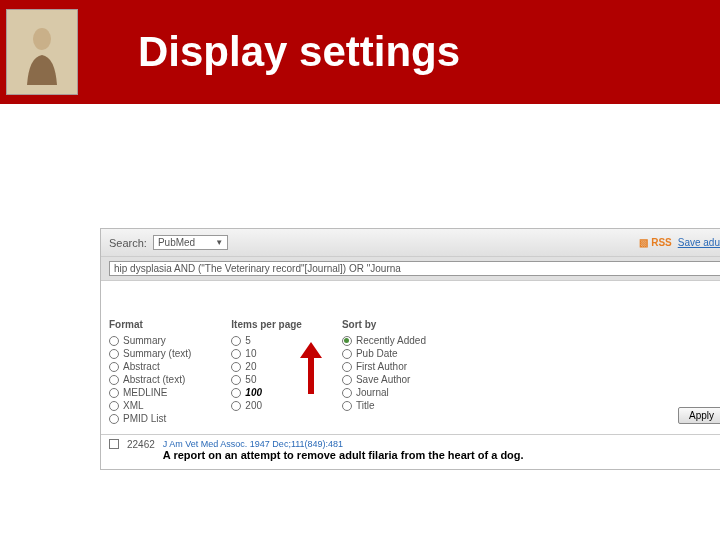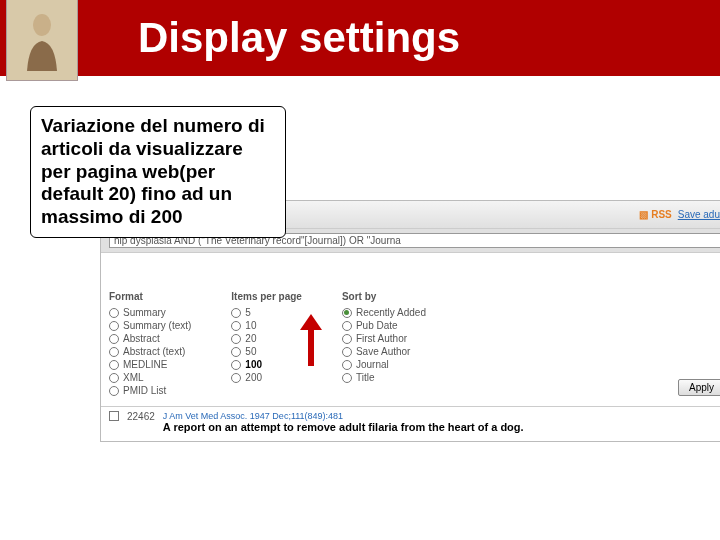"Display settings" .header { height: 76px -> 104px }
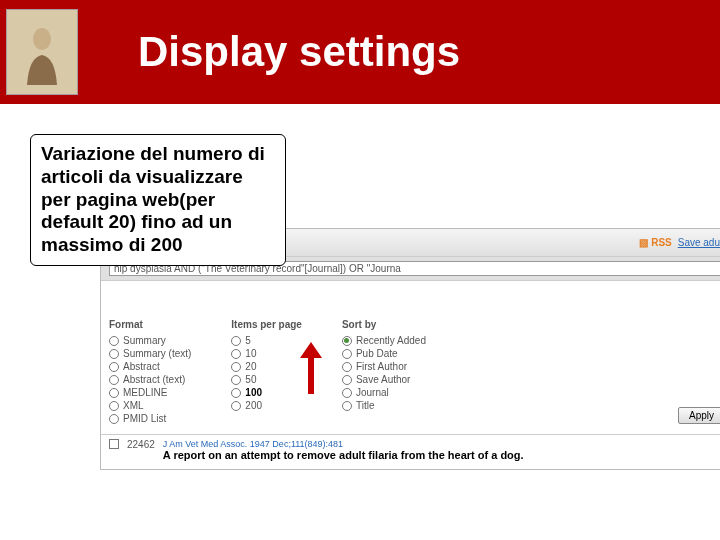"Variazione del numero di articoli" div.callout { html: <div>Variazione del numero di articoli da visualizzare per pagina web(per default 20) fino ad un massimo di 200</div> -> none }
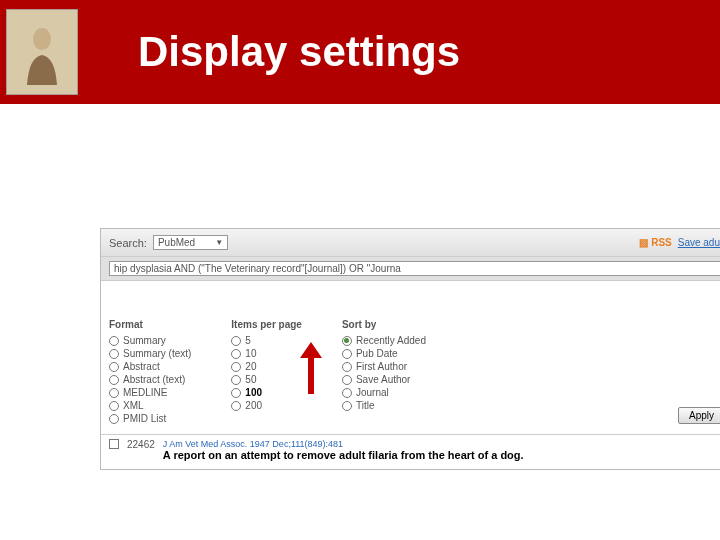"100" .emp { font-style: none -> italic }
